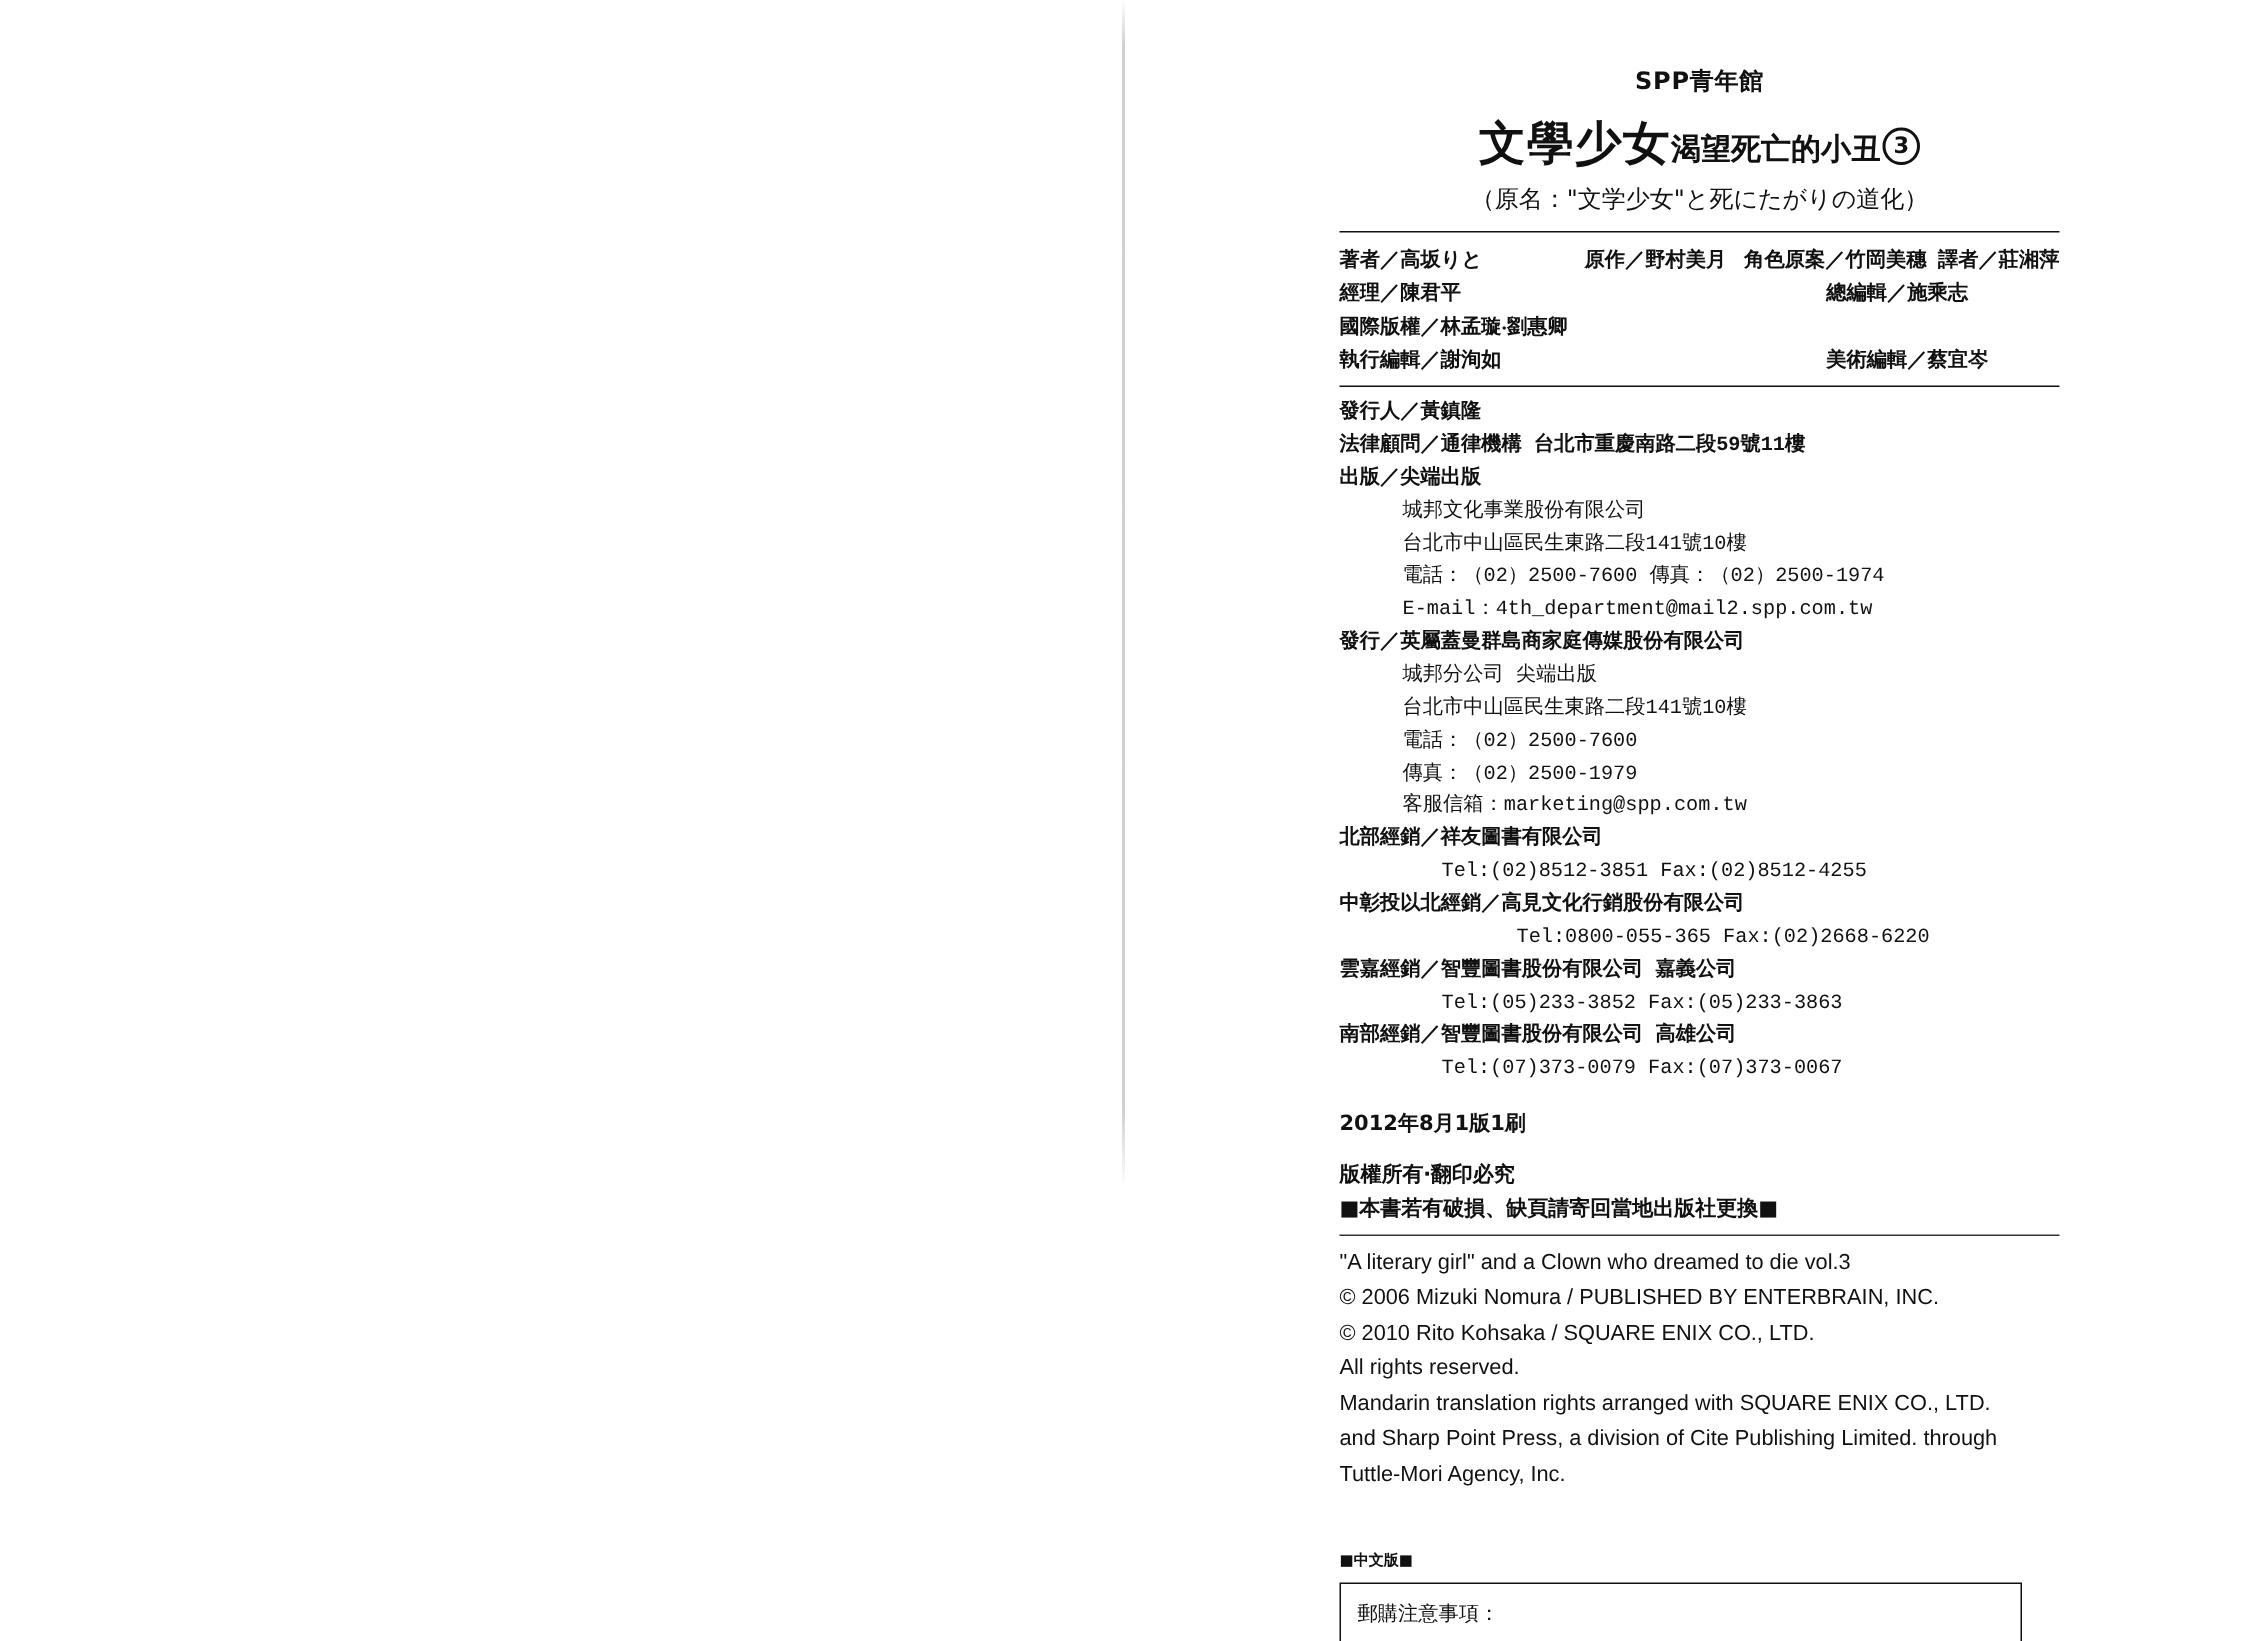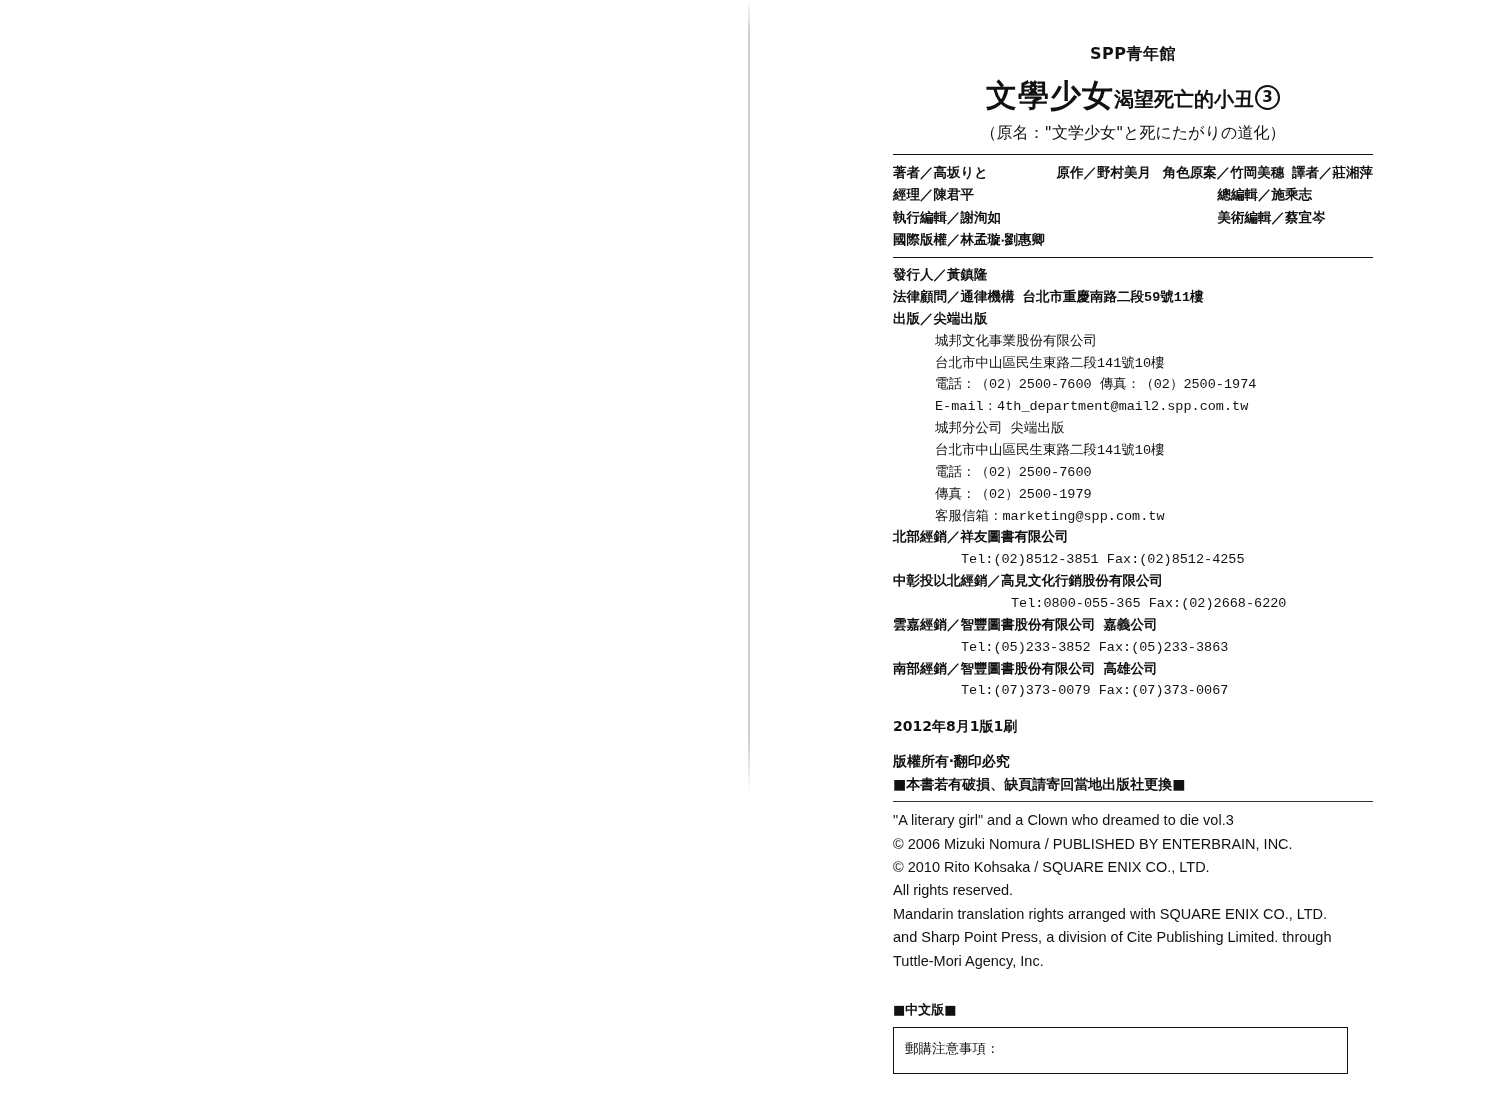"執行編輯／謝洵如" div.staff-line { order: before "國際版權／林孟璇‧劉惠卿" -> after "國際版權／林孟璇‧劉惠卿" }
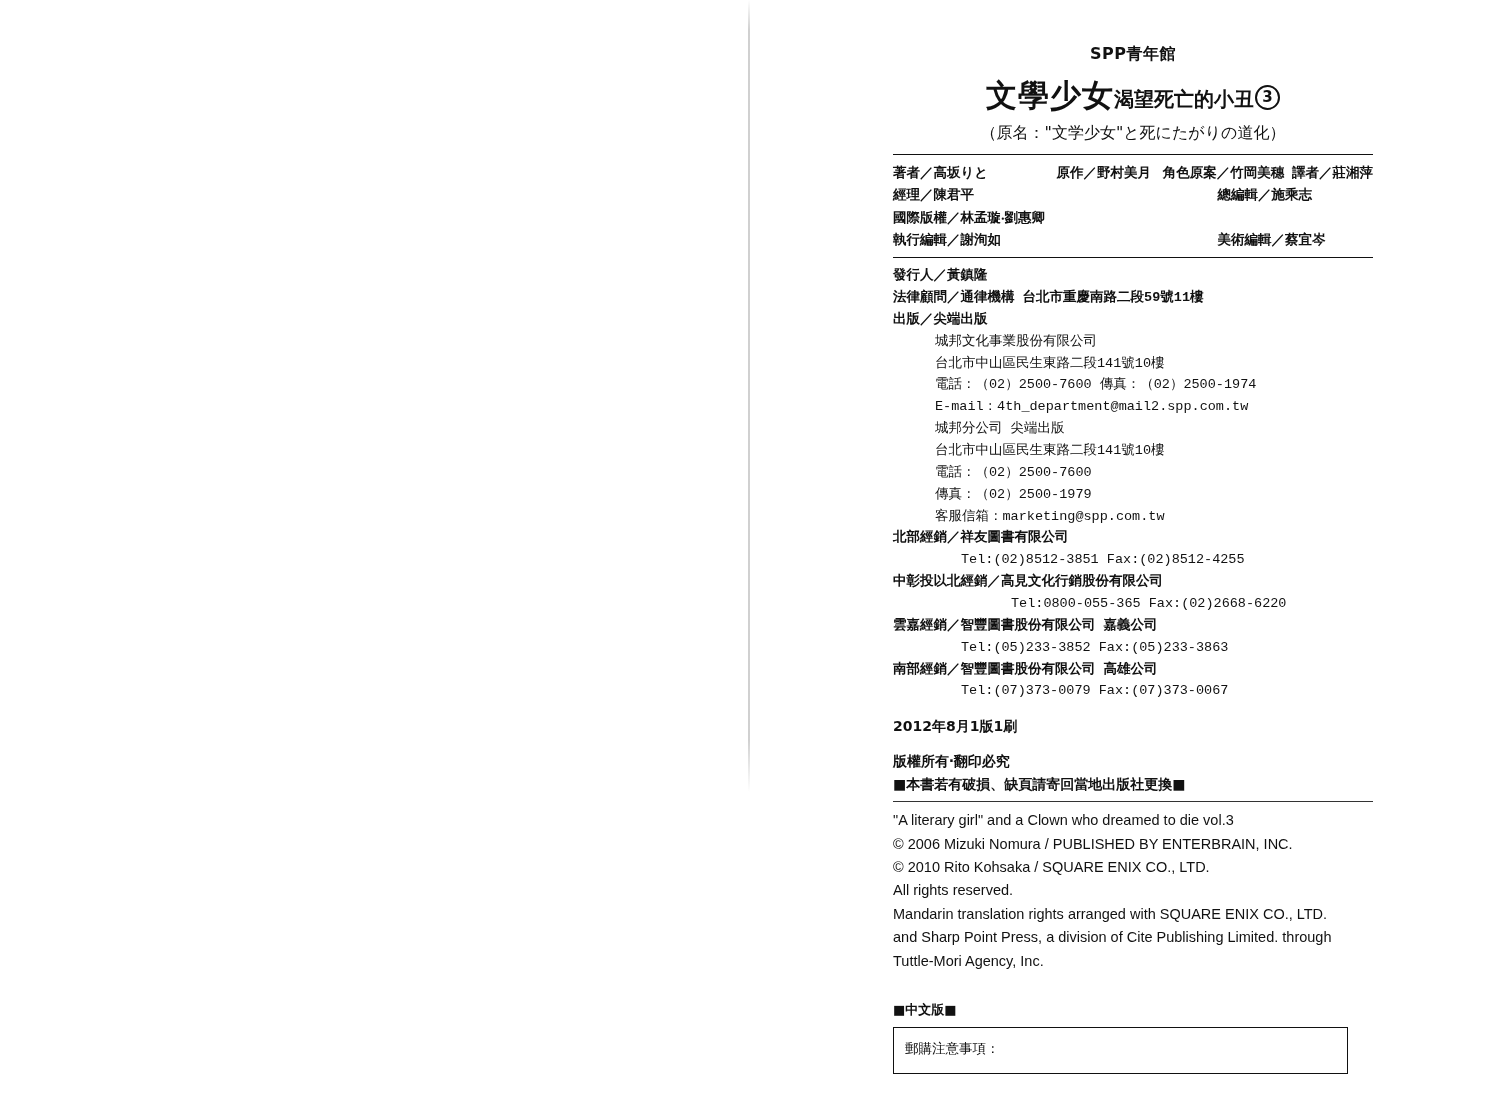"發行／英屬蓋曼群島商家庭傳媒股份有限公司" div.pub-line { html: none -> <div>發行／英屬蓋曼群島商家庭傳媒股份有限公司</div> }
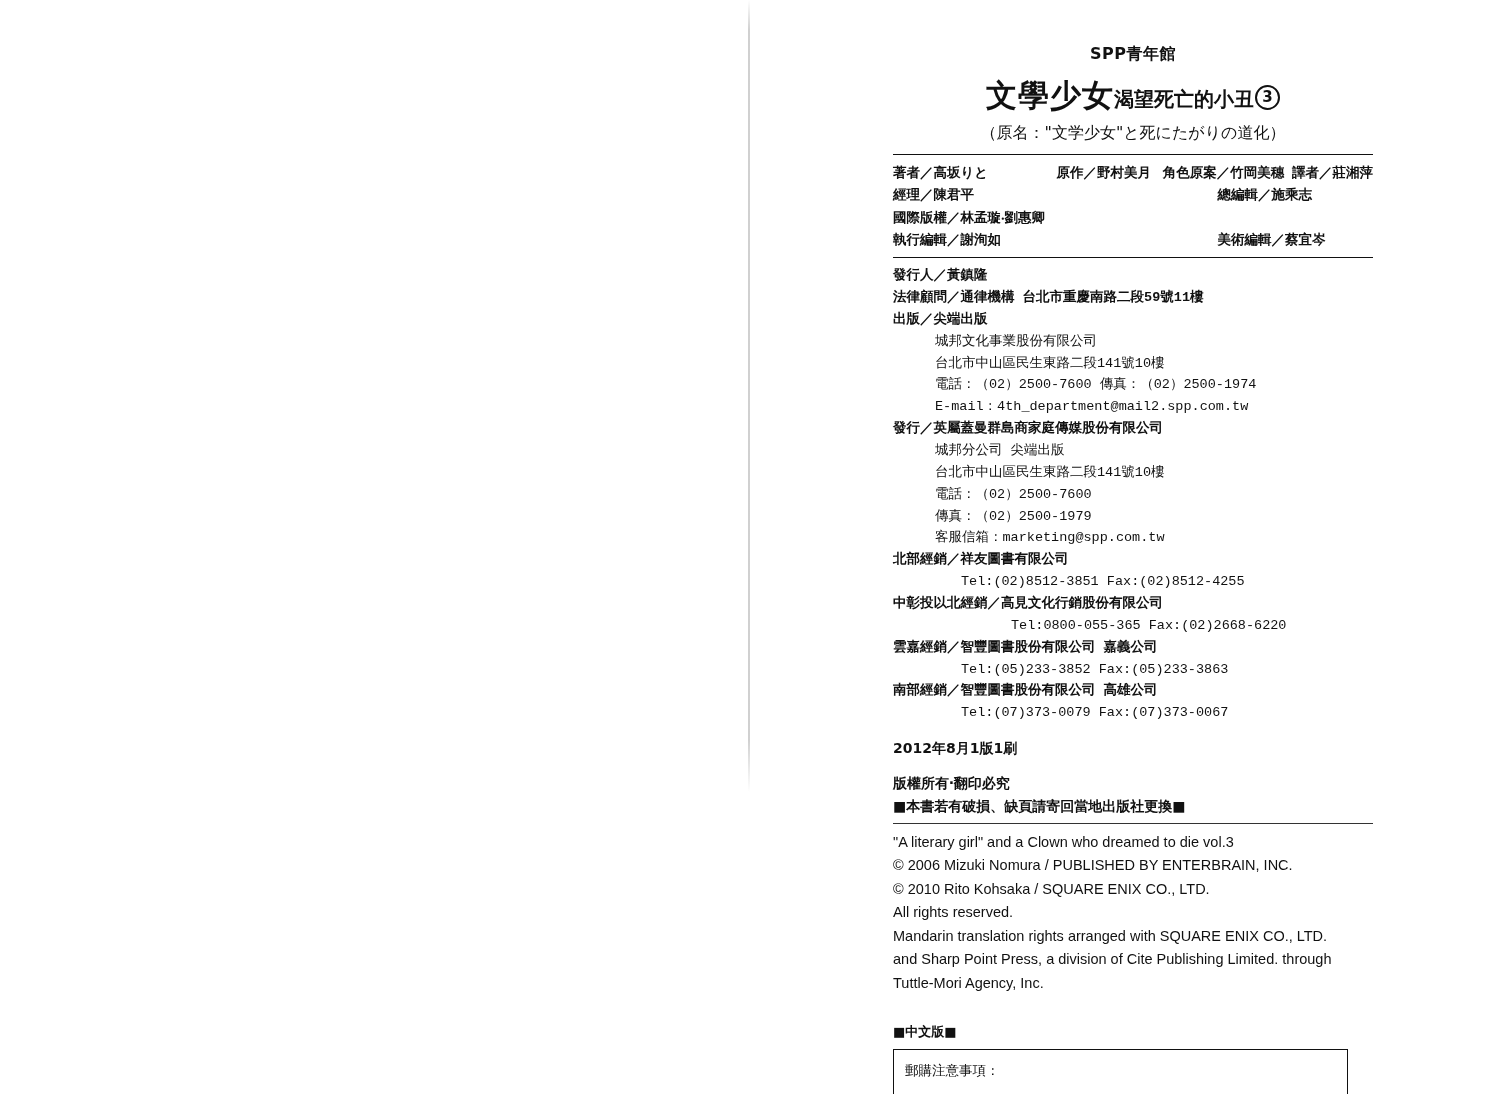"■中文版■" .cn-ver { font-size: 13px -> 10px; margin-top: 28px -> 38px }
